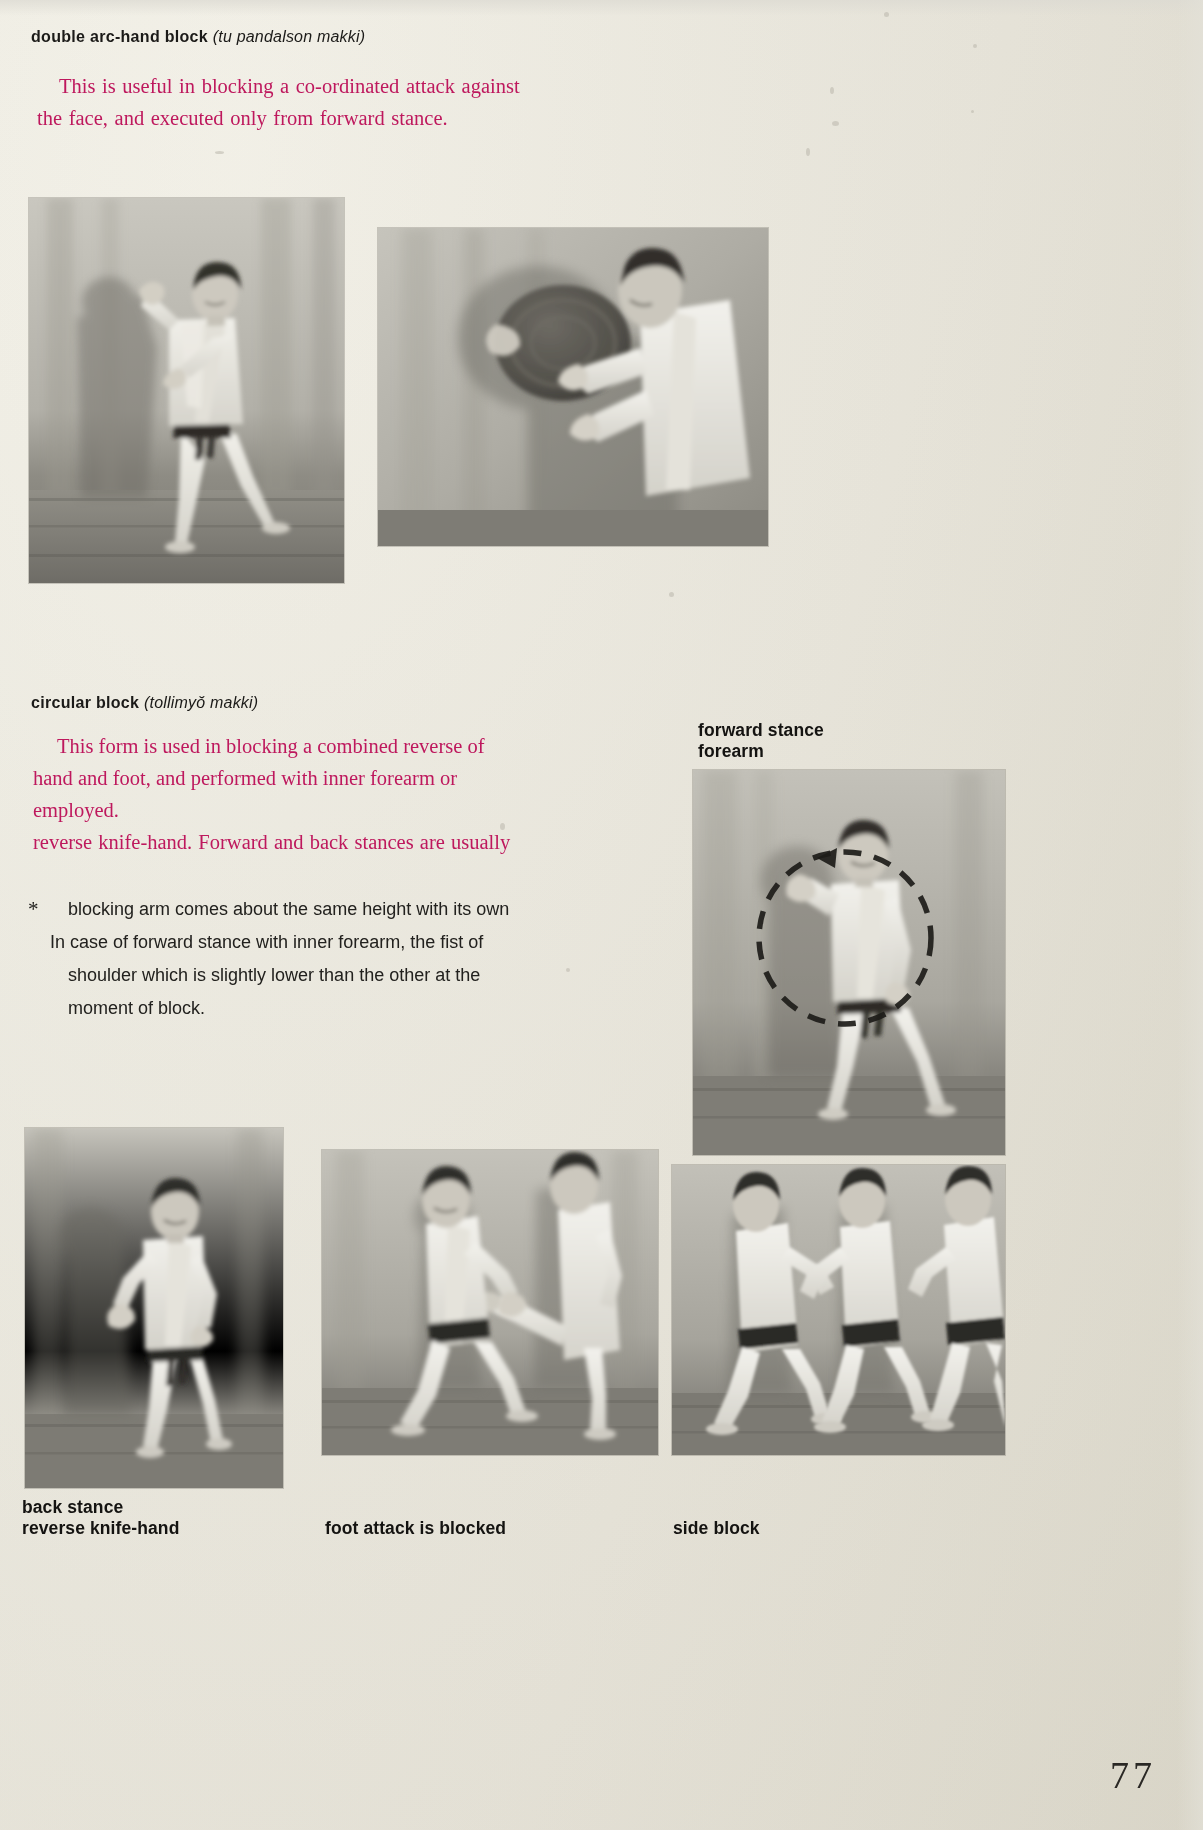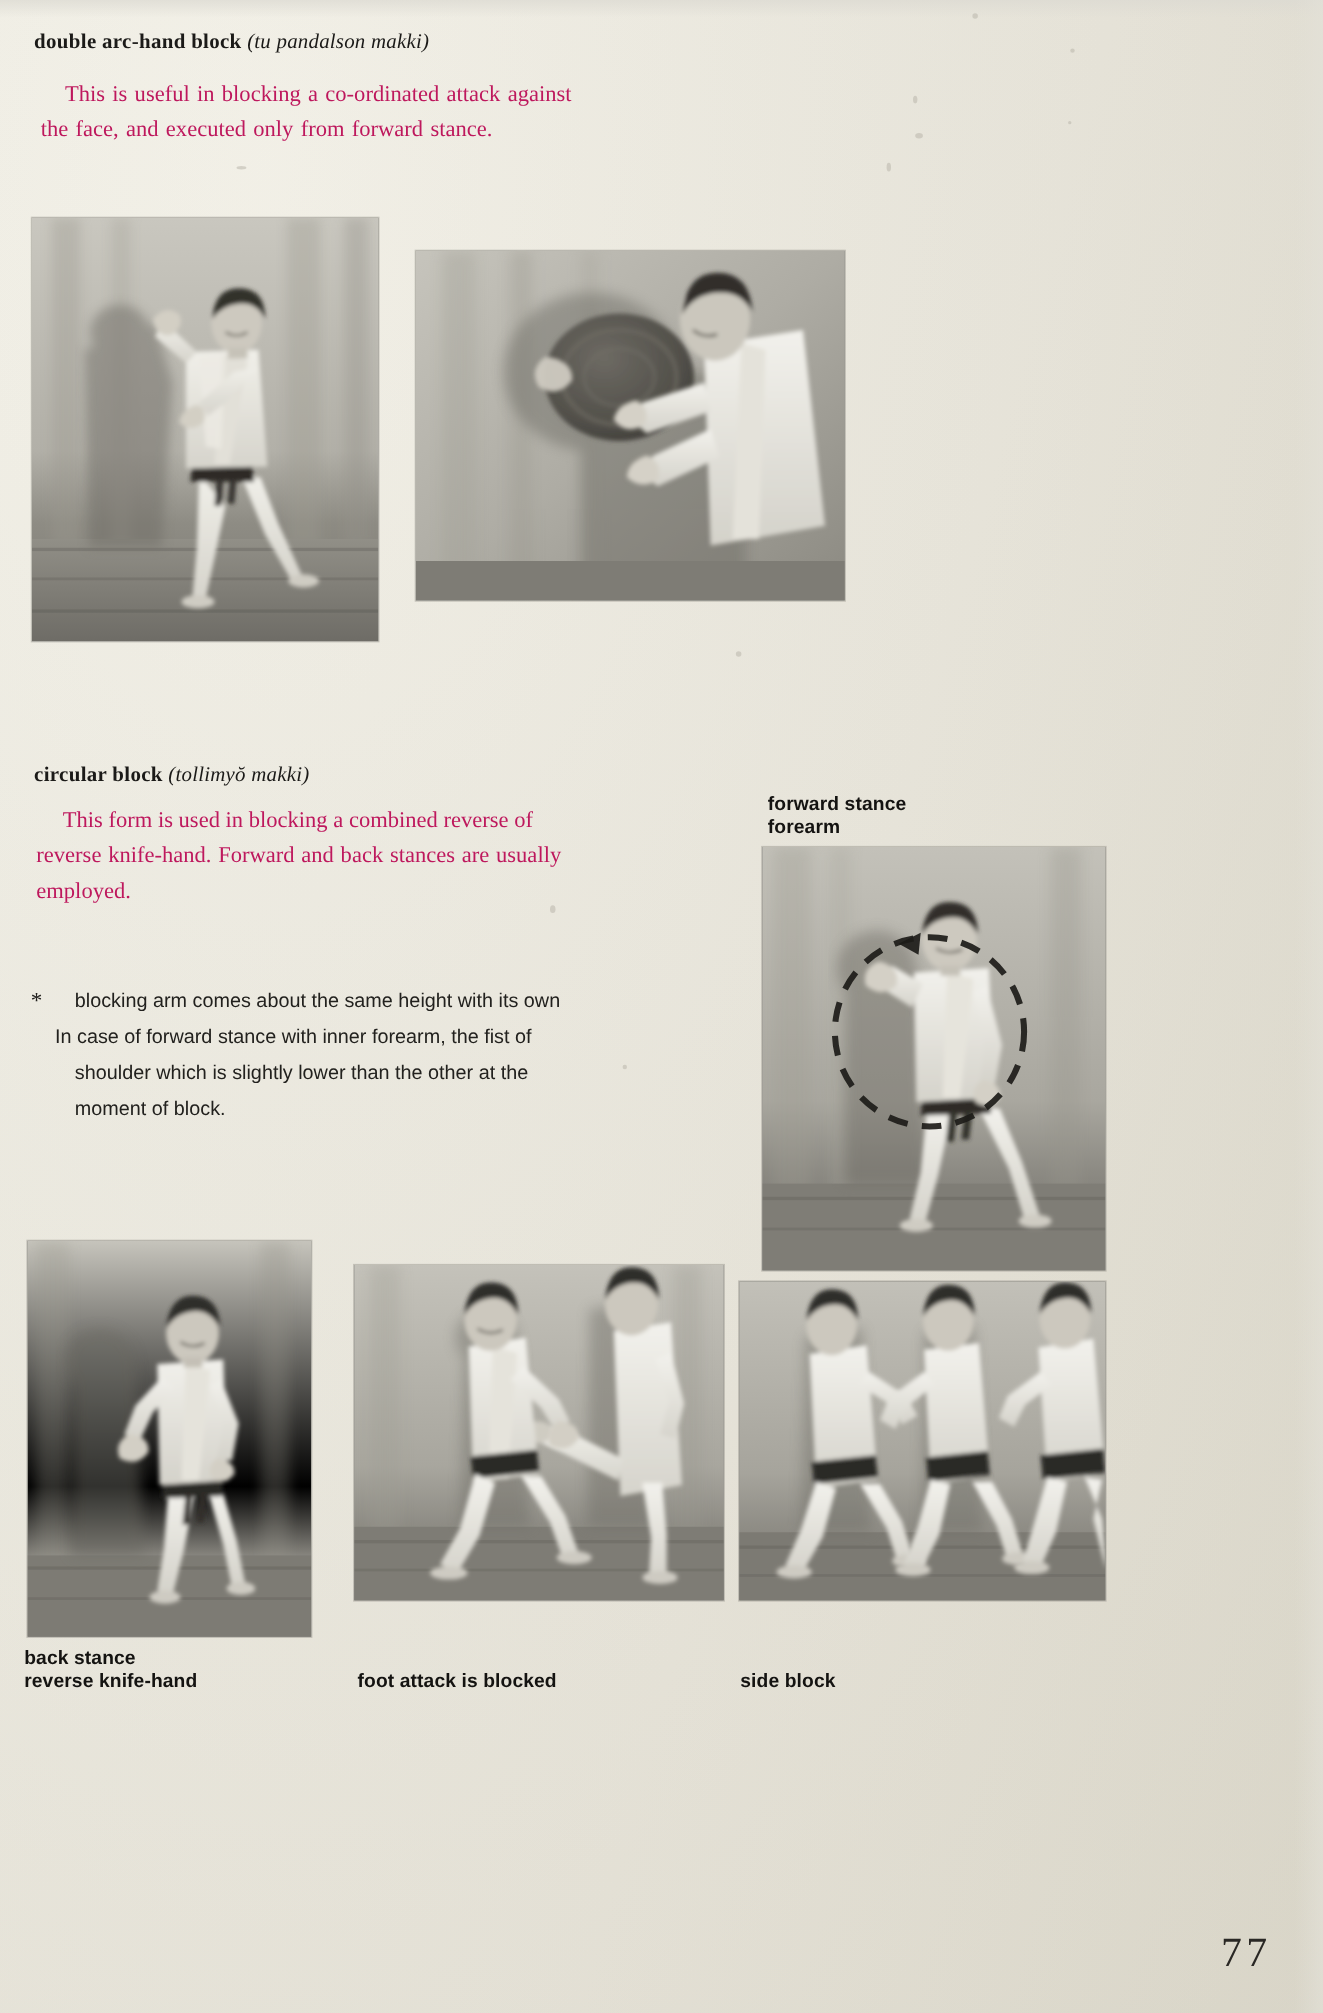"double arc-hand block (tu pandalson" .sec-head { font-family: Liberation Serif, serif -> Liberation Sans, sans-serif; font-size: 19px -> 16px }
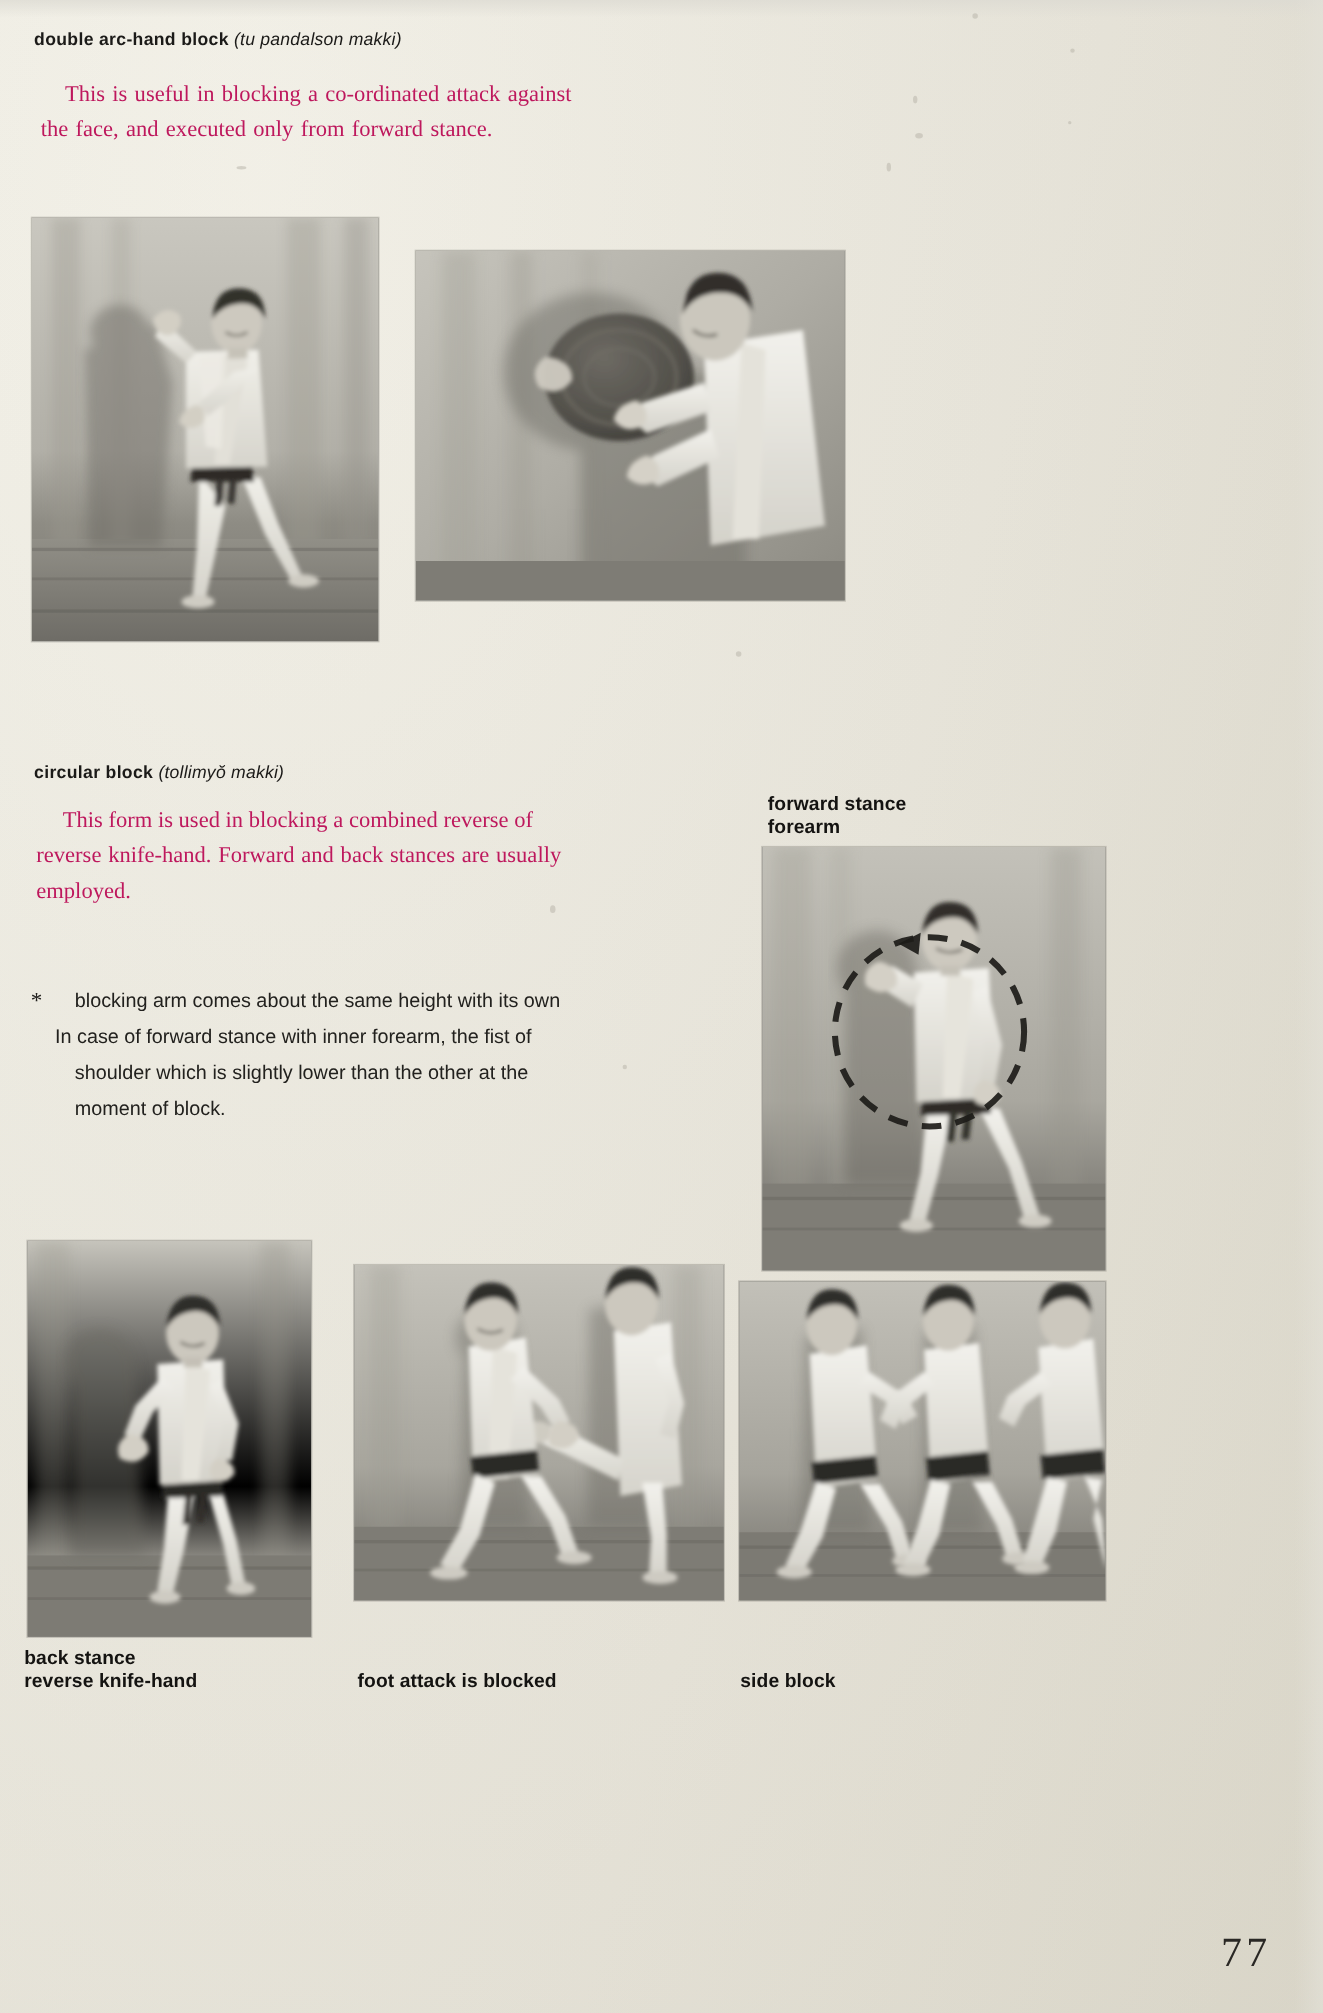"hand and foot, and performed" span.ln { html: none -> <span>hand and foot, and performed with inner forearm or</span> }
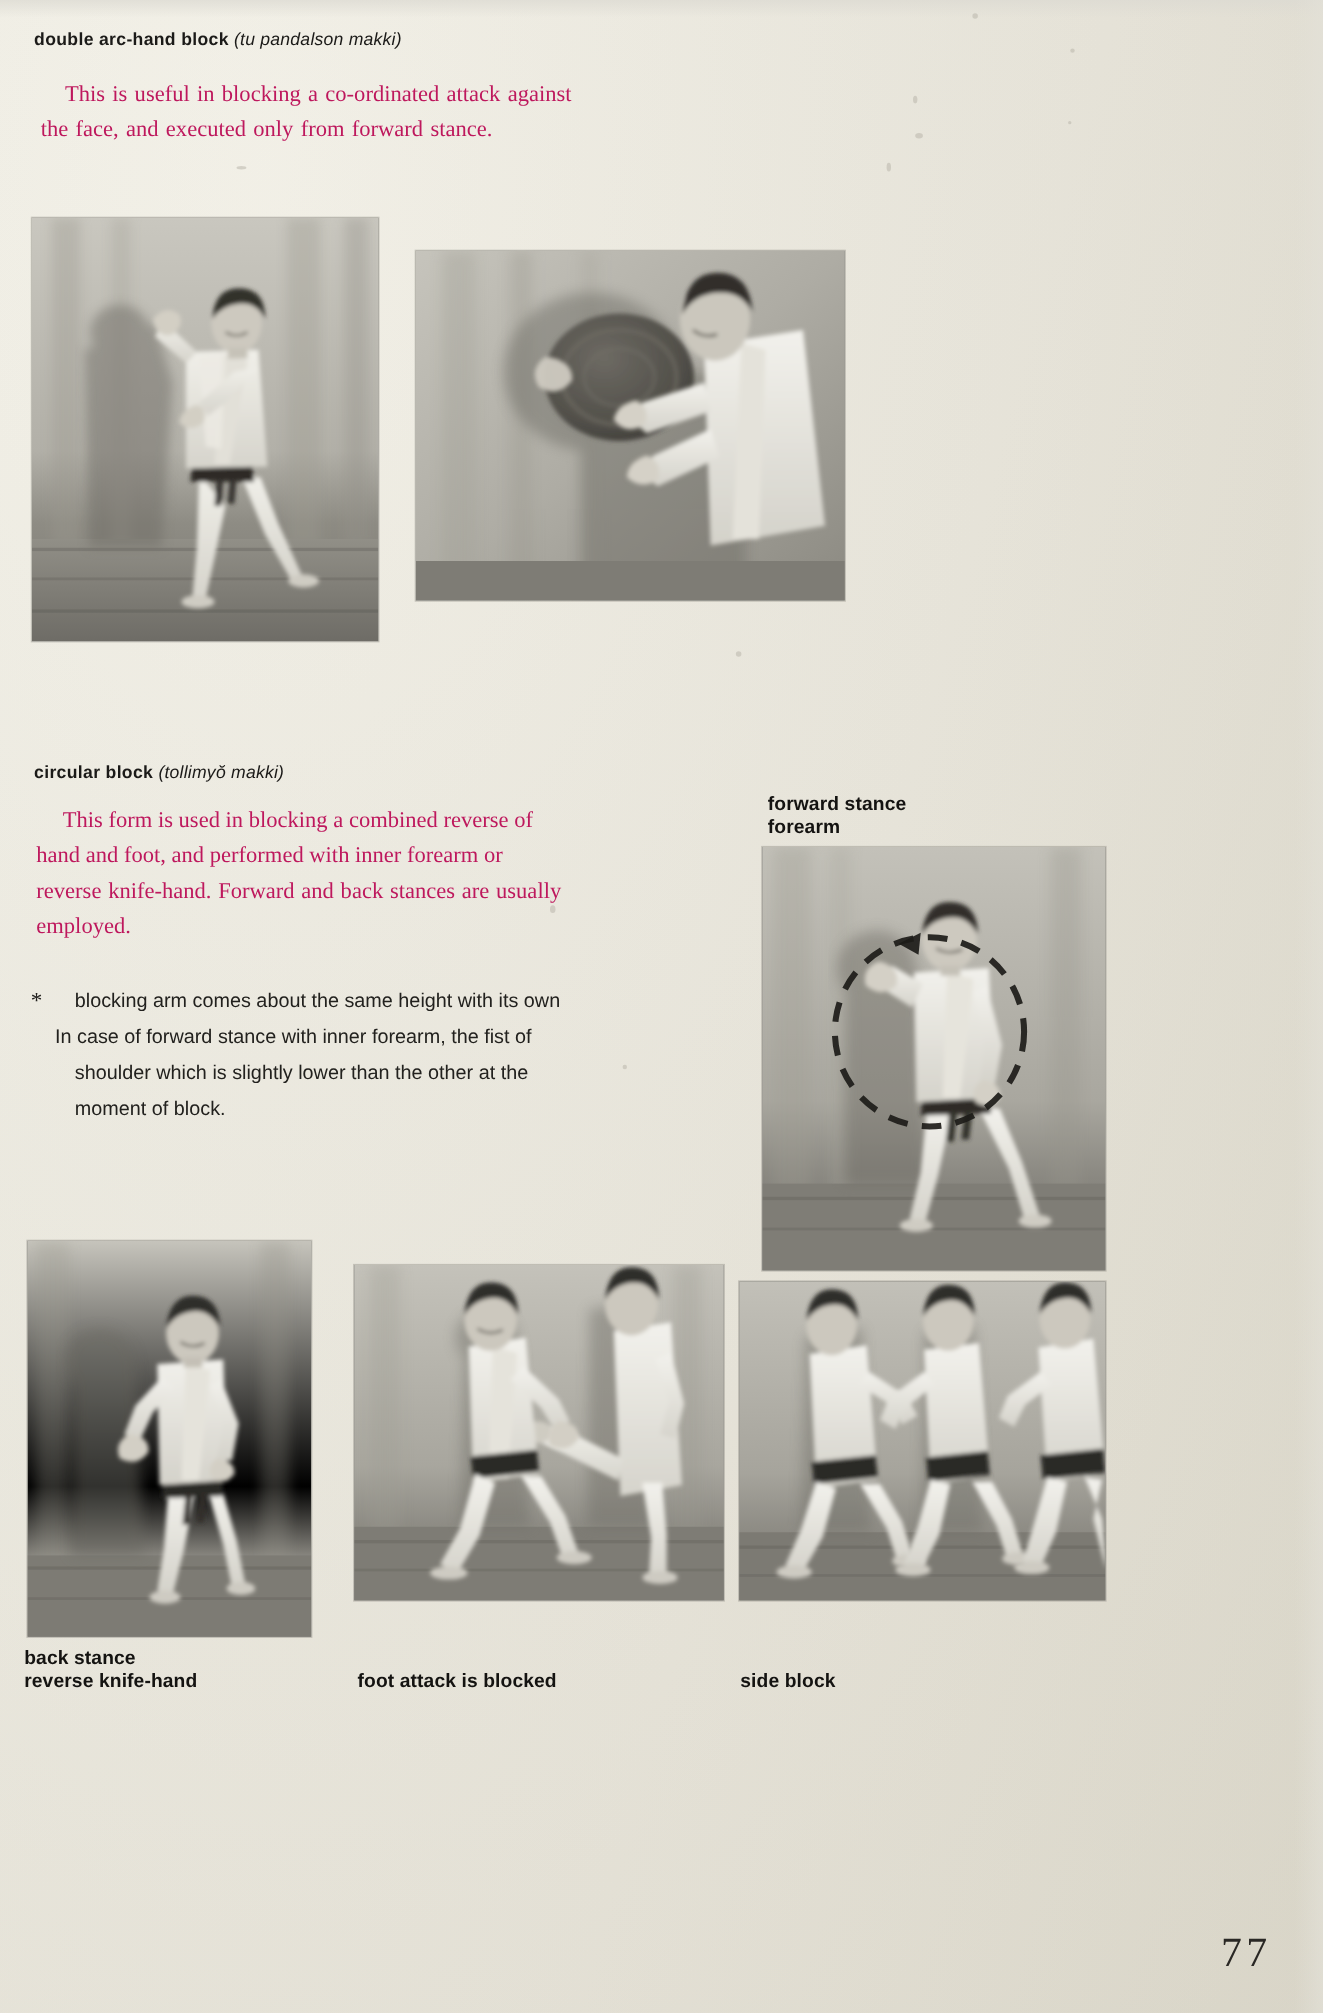"reverse knife-hand. Forward and back" span.ln { order: before "employed." -> after "employed." }
